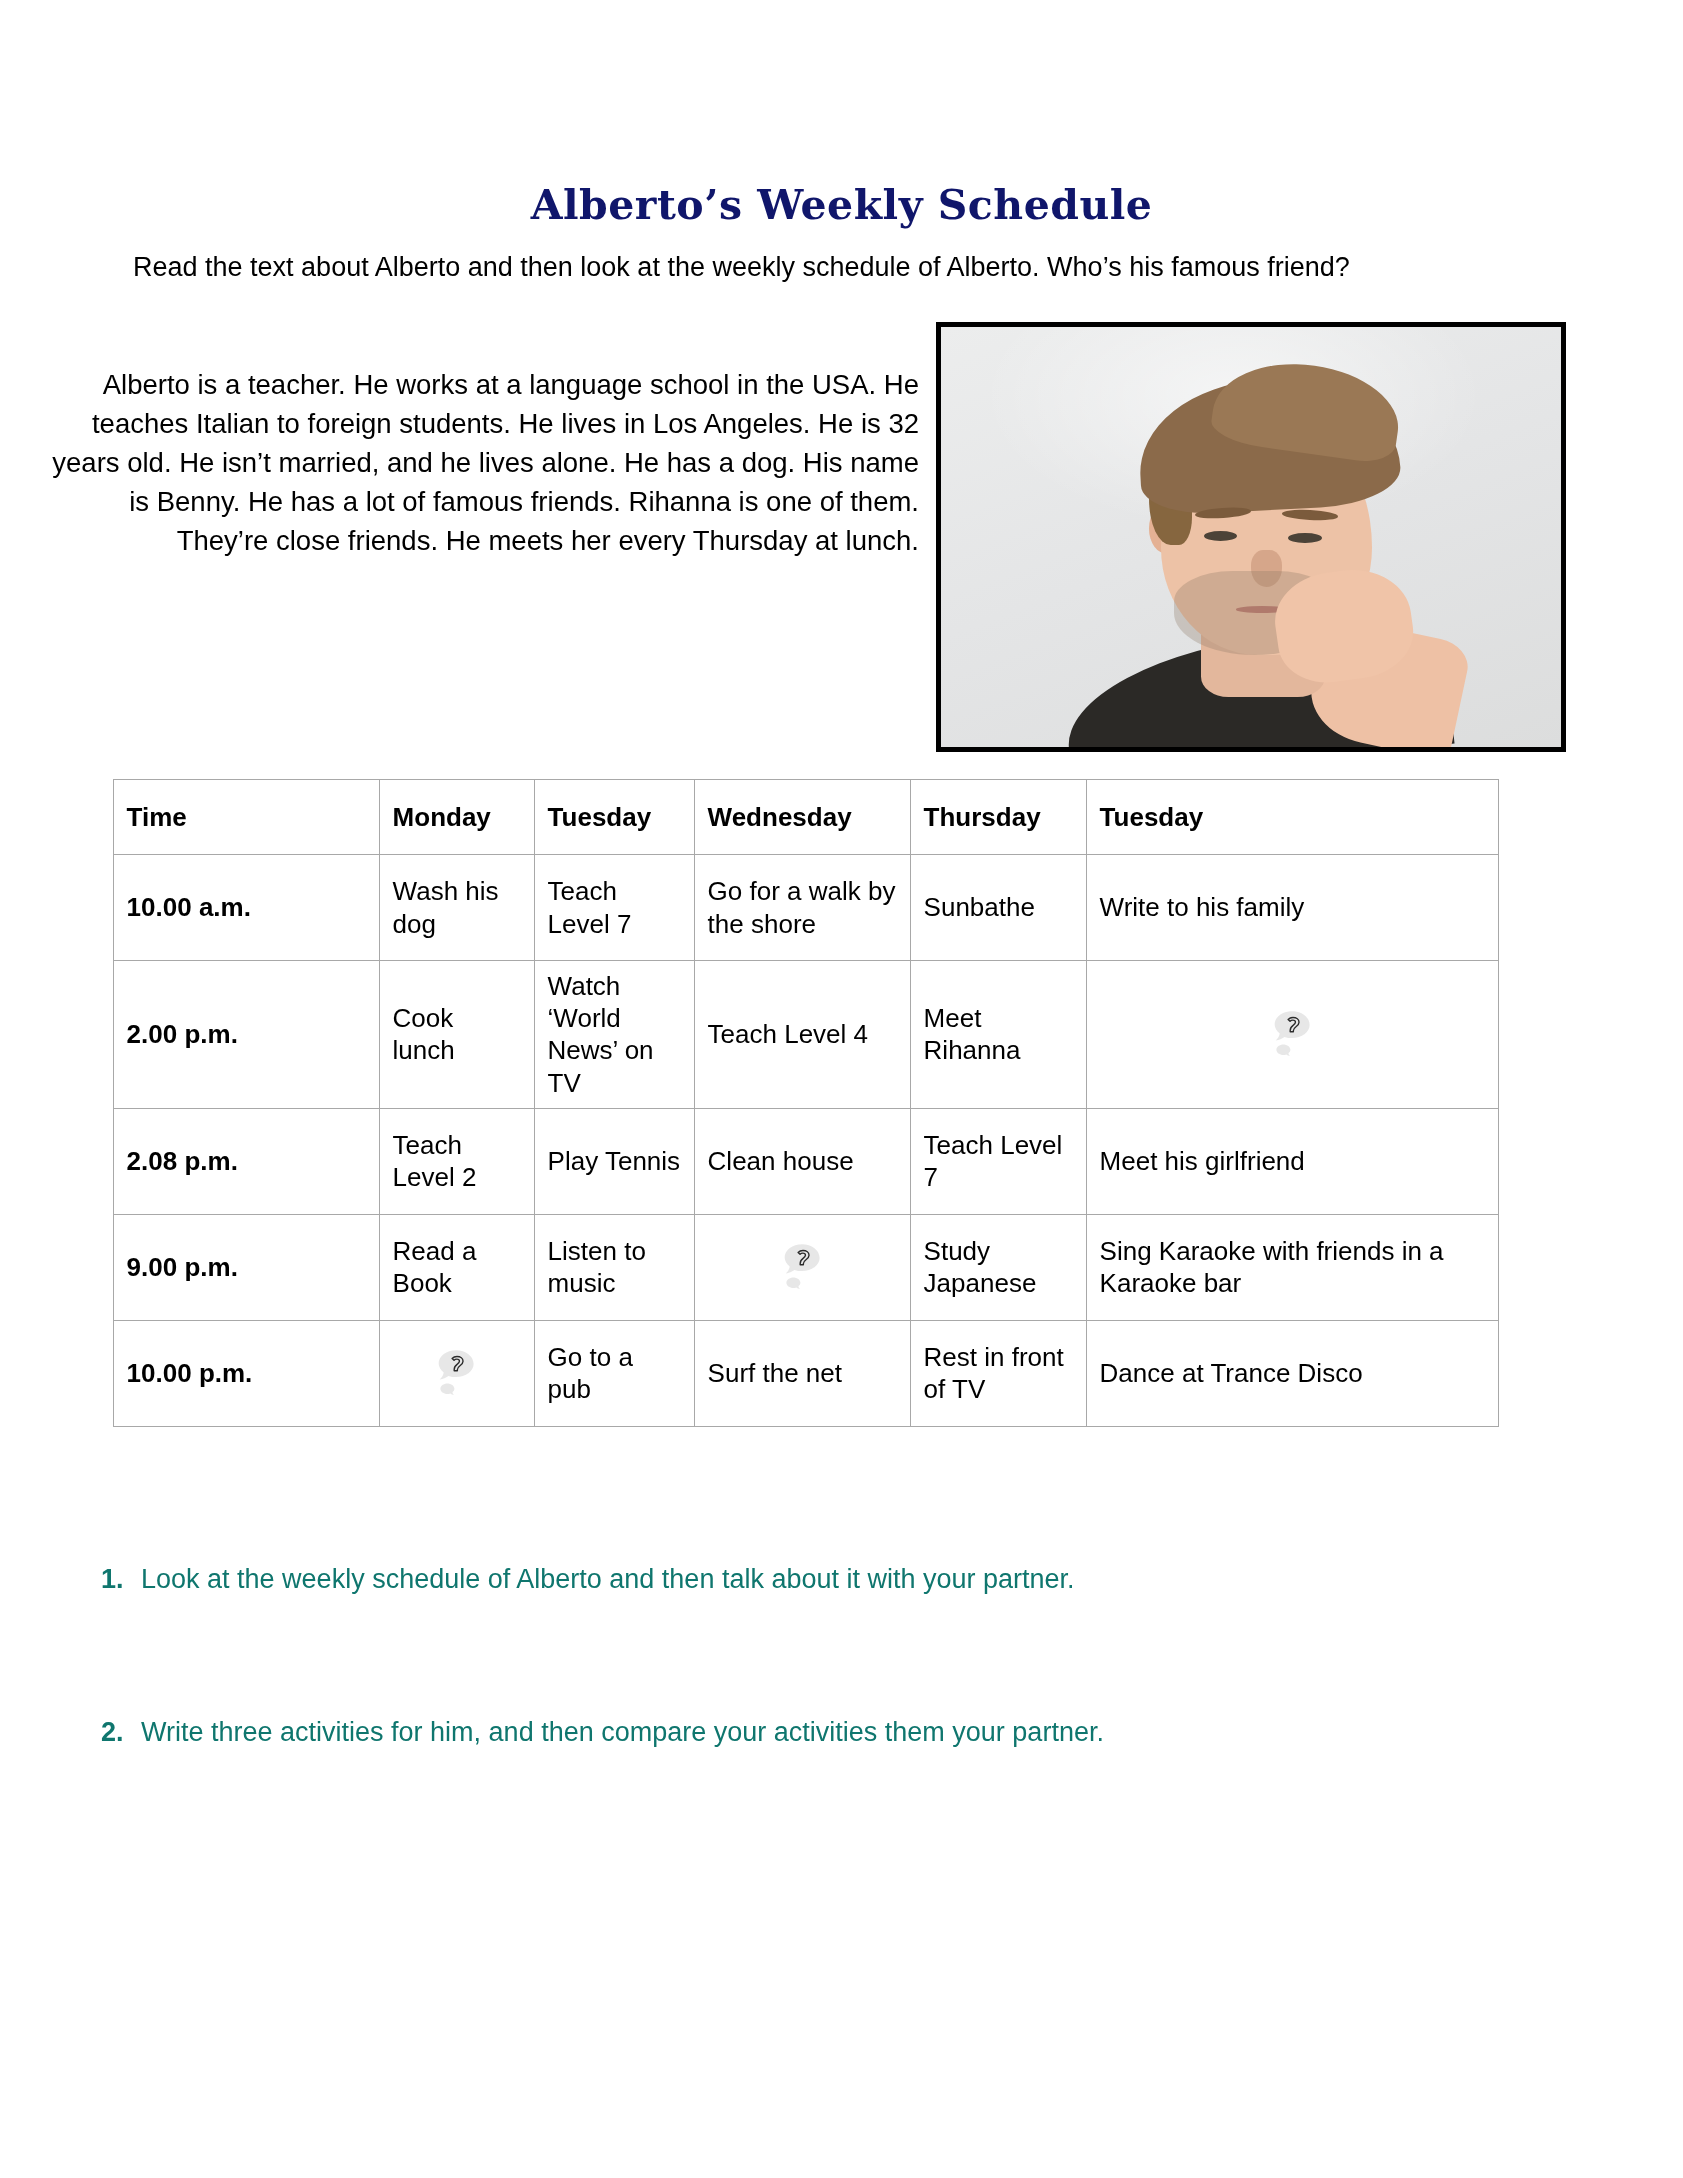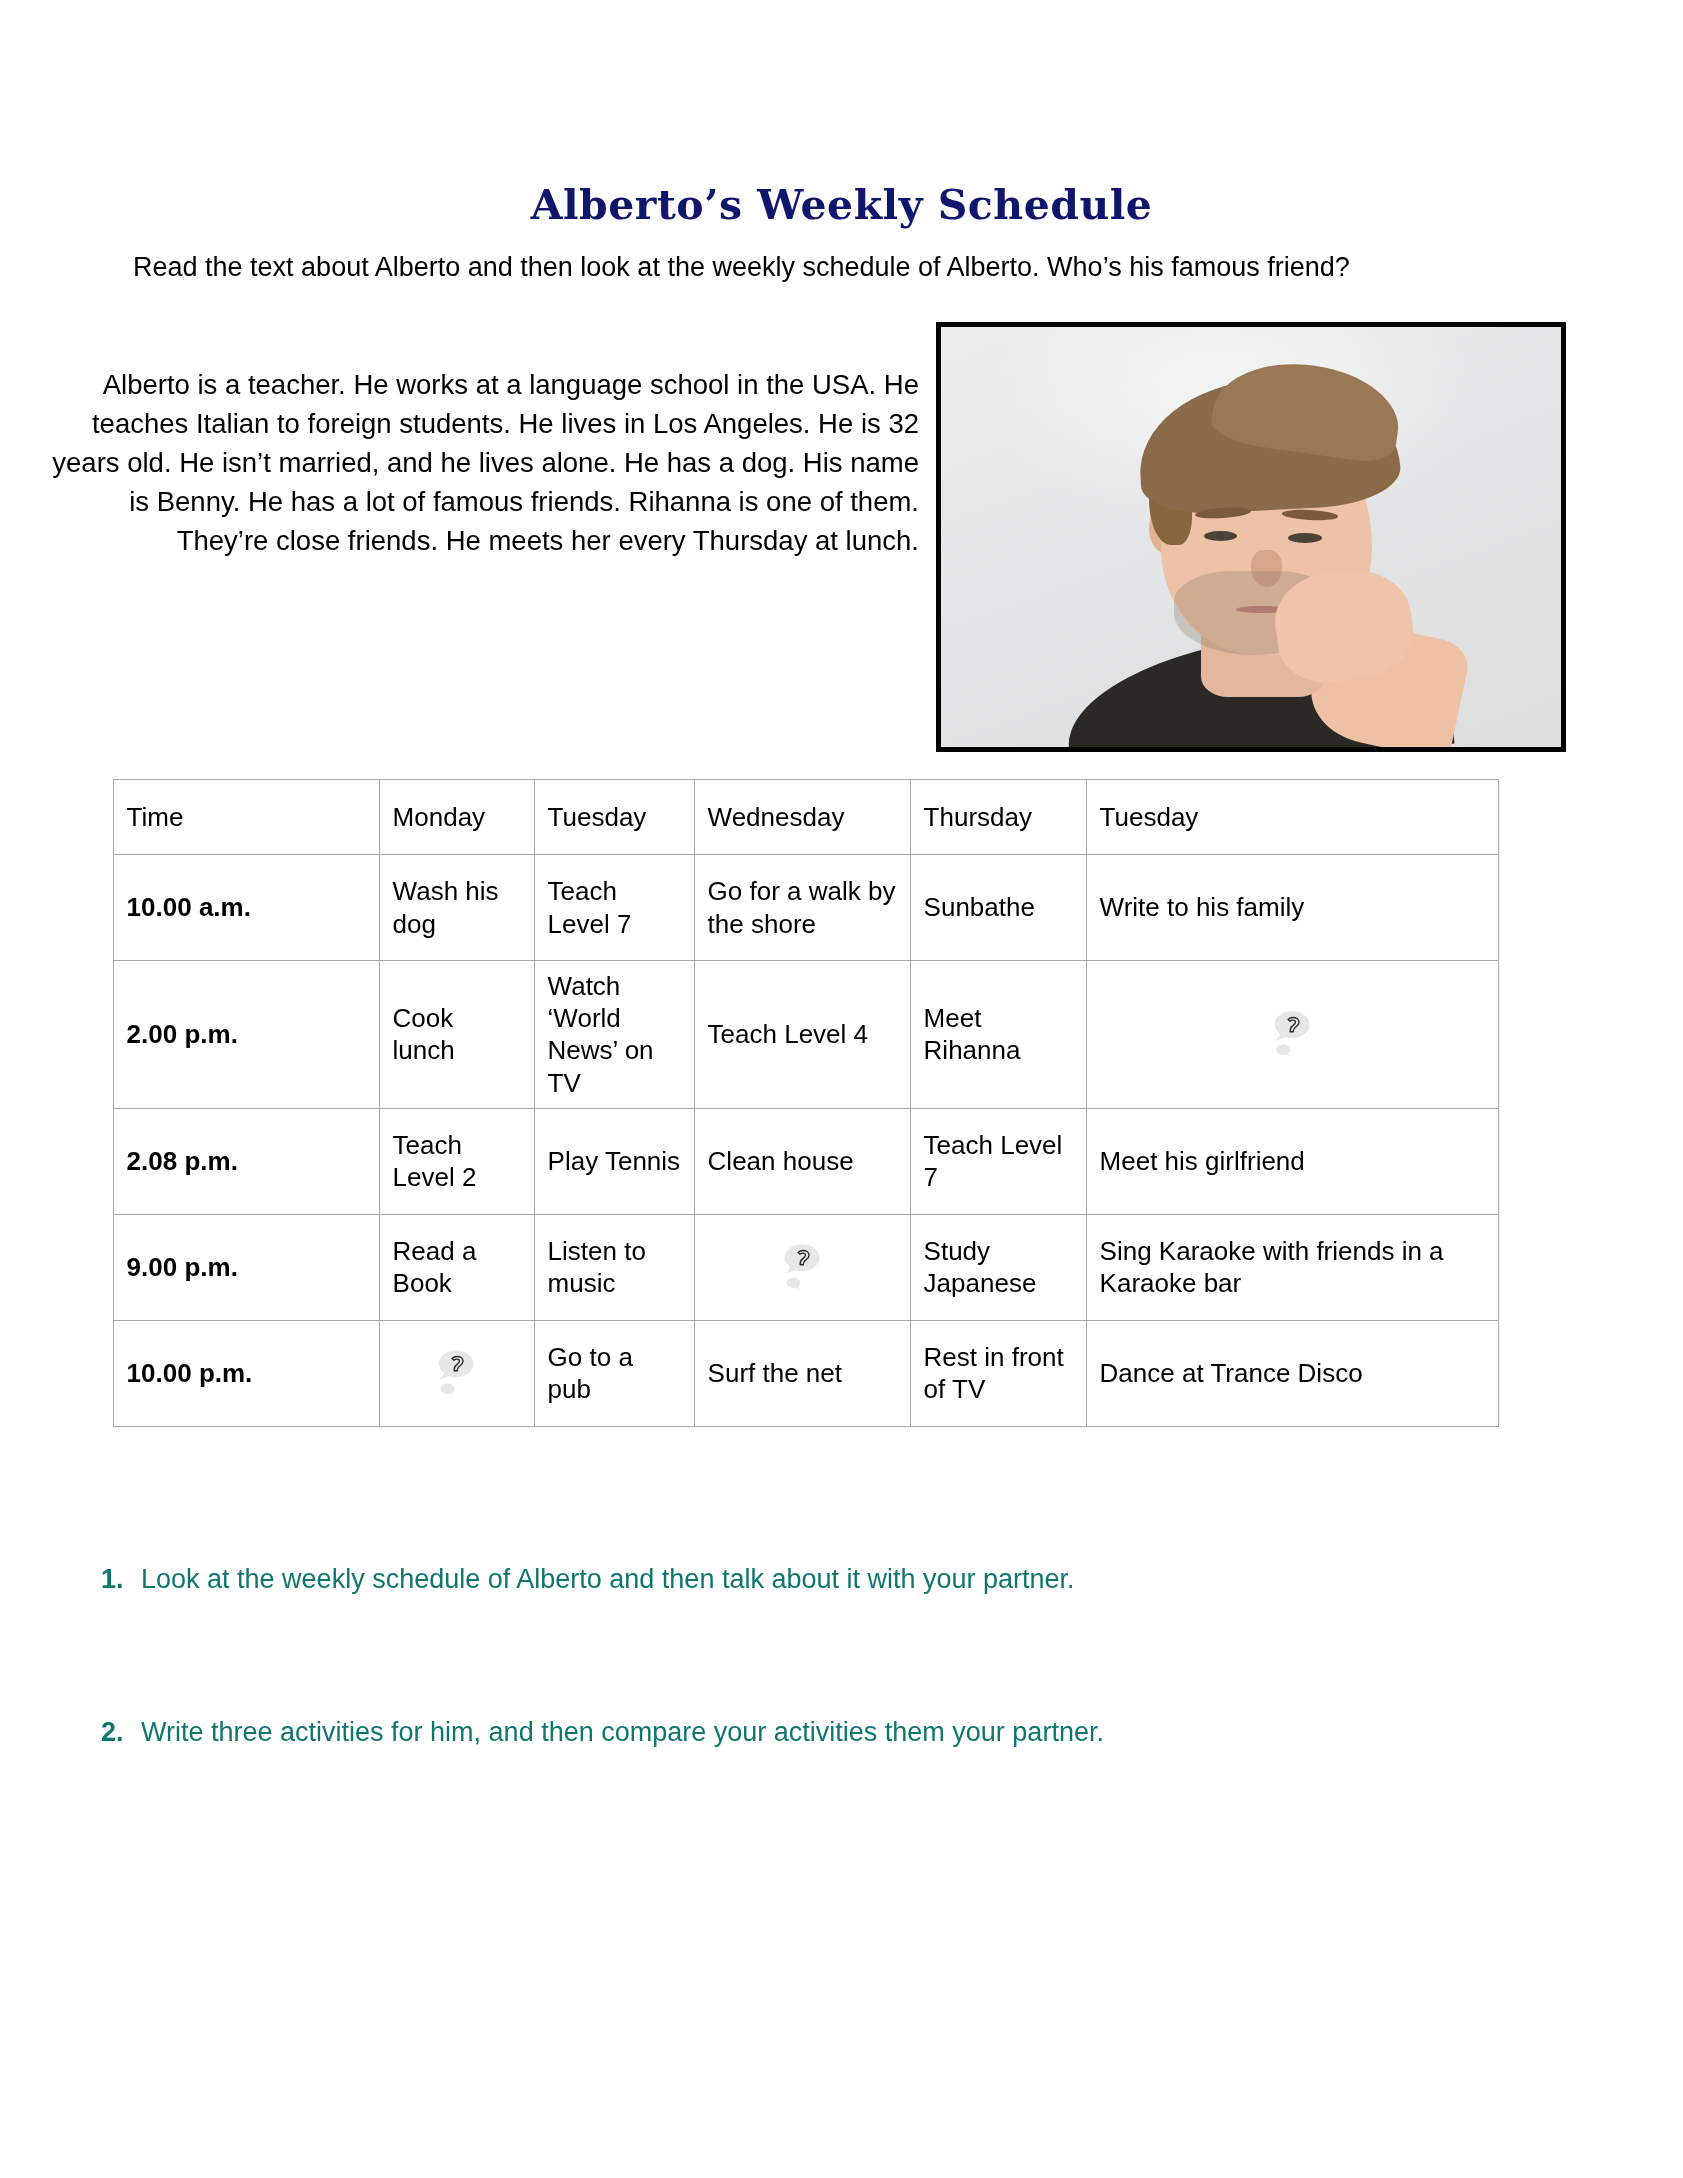"Time" .schedule thead th { font-weight: normal -> bold }
